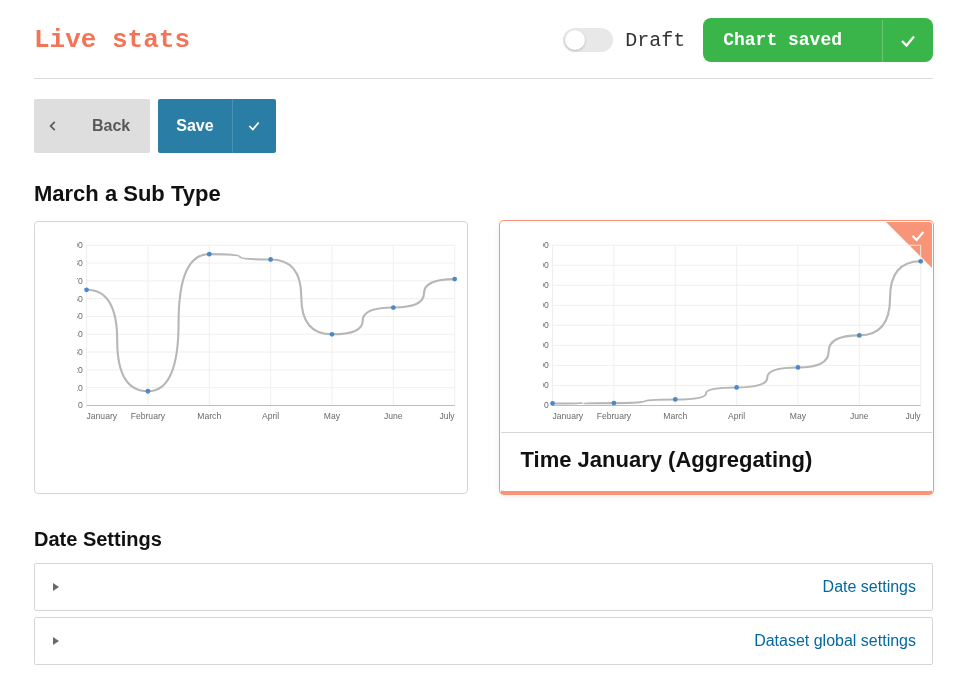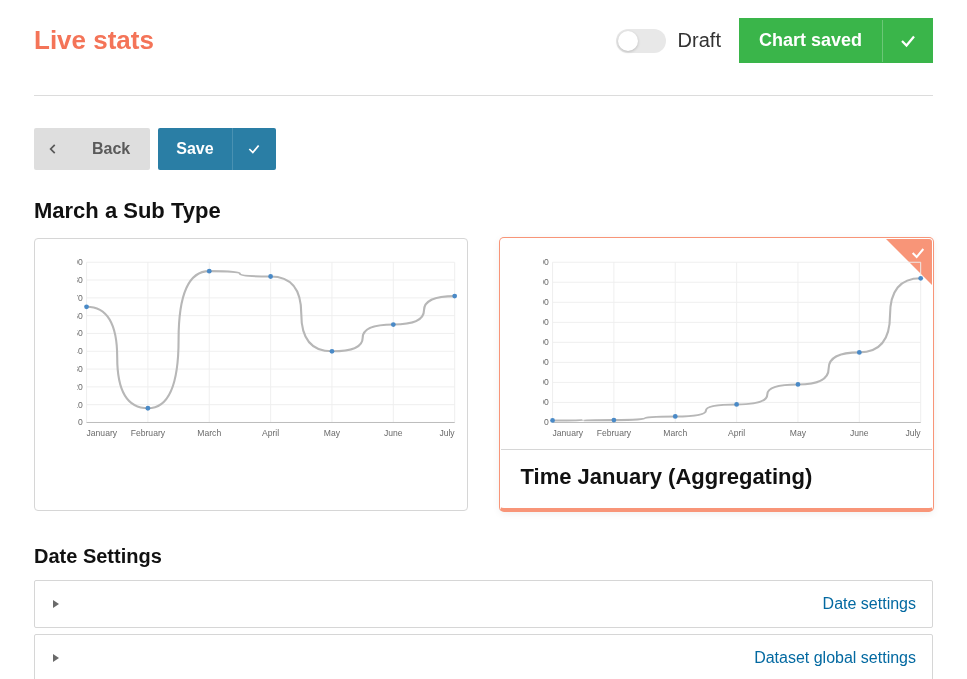"Live stats" .top-row { font-family: none -> Liberation Mono, monospace; margin-bottom: 32px -> 20px; padding-bottom: 32px -> 16px }
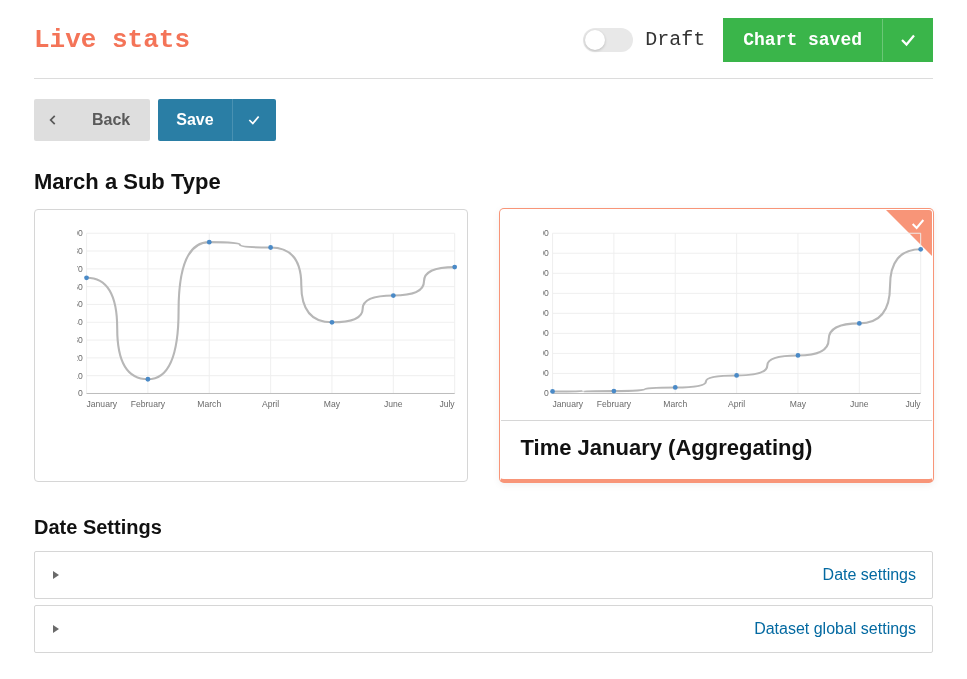"Draft" .toggle-wrap { align-items: flex-start -> center }
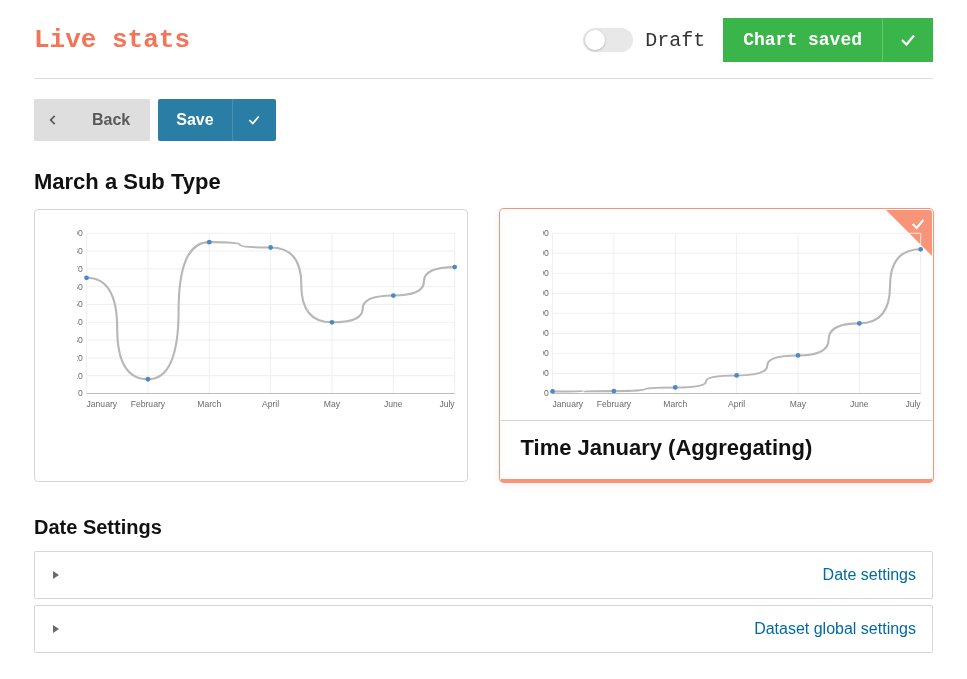"Chart saved" .saved-badge { align-items: center -> flex-end; border-radius: 0 -> 8px; gap: none -> 20px }
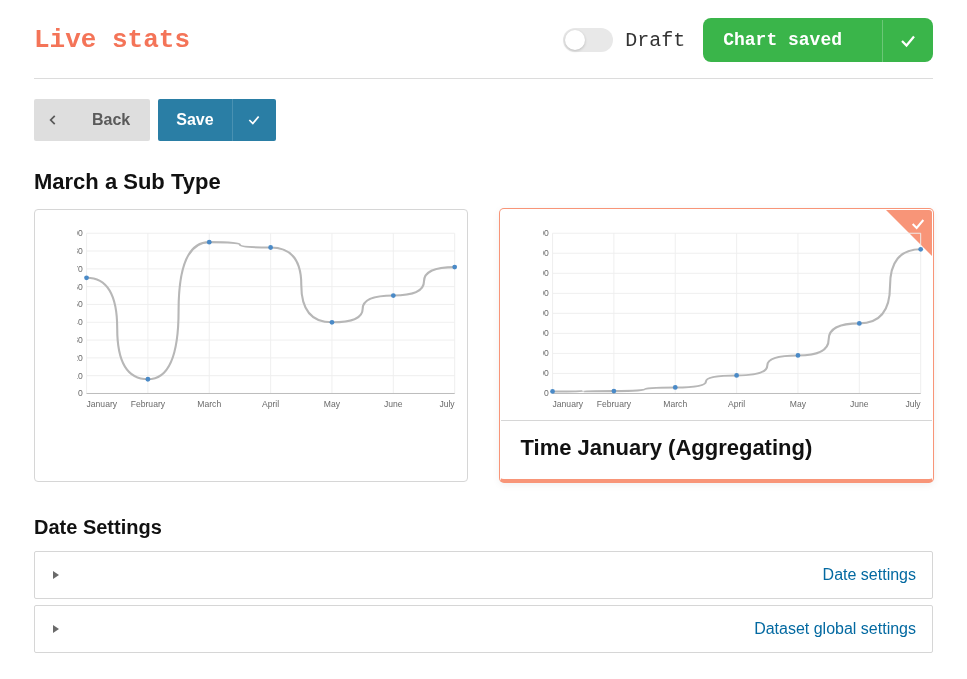"Back" .btn { height: 42px -> 54px }
